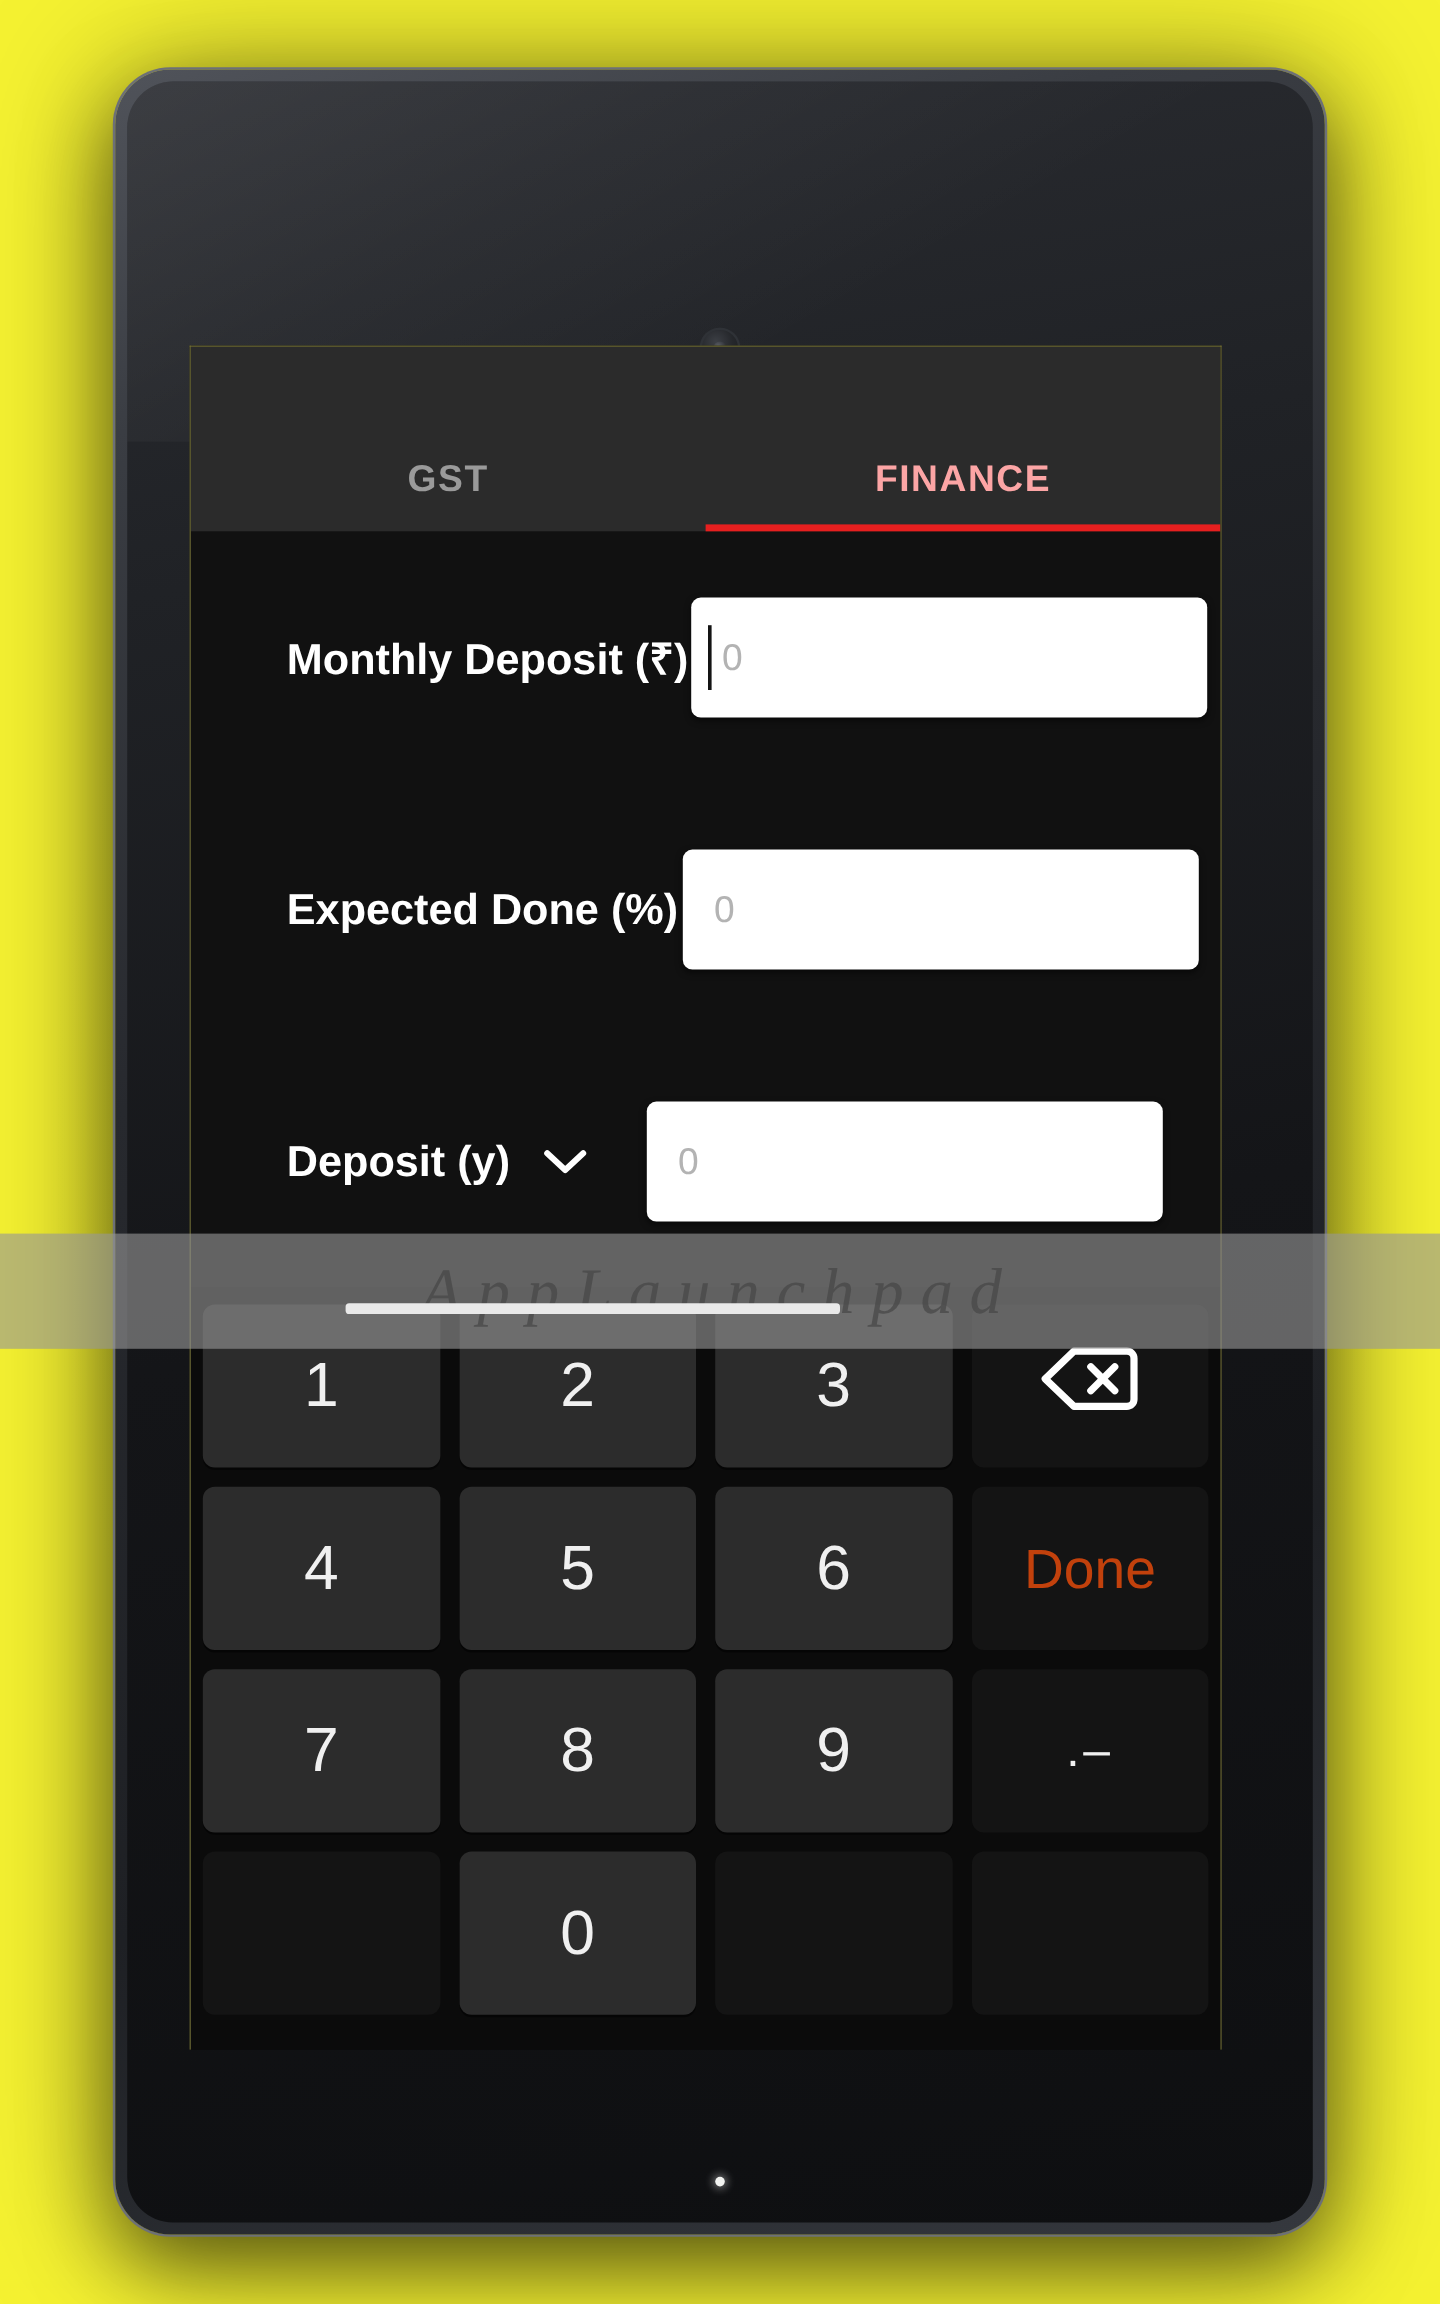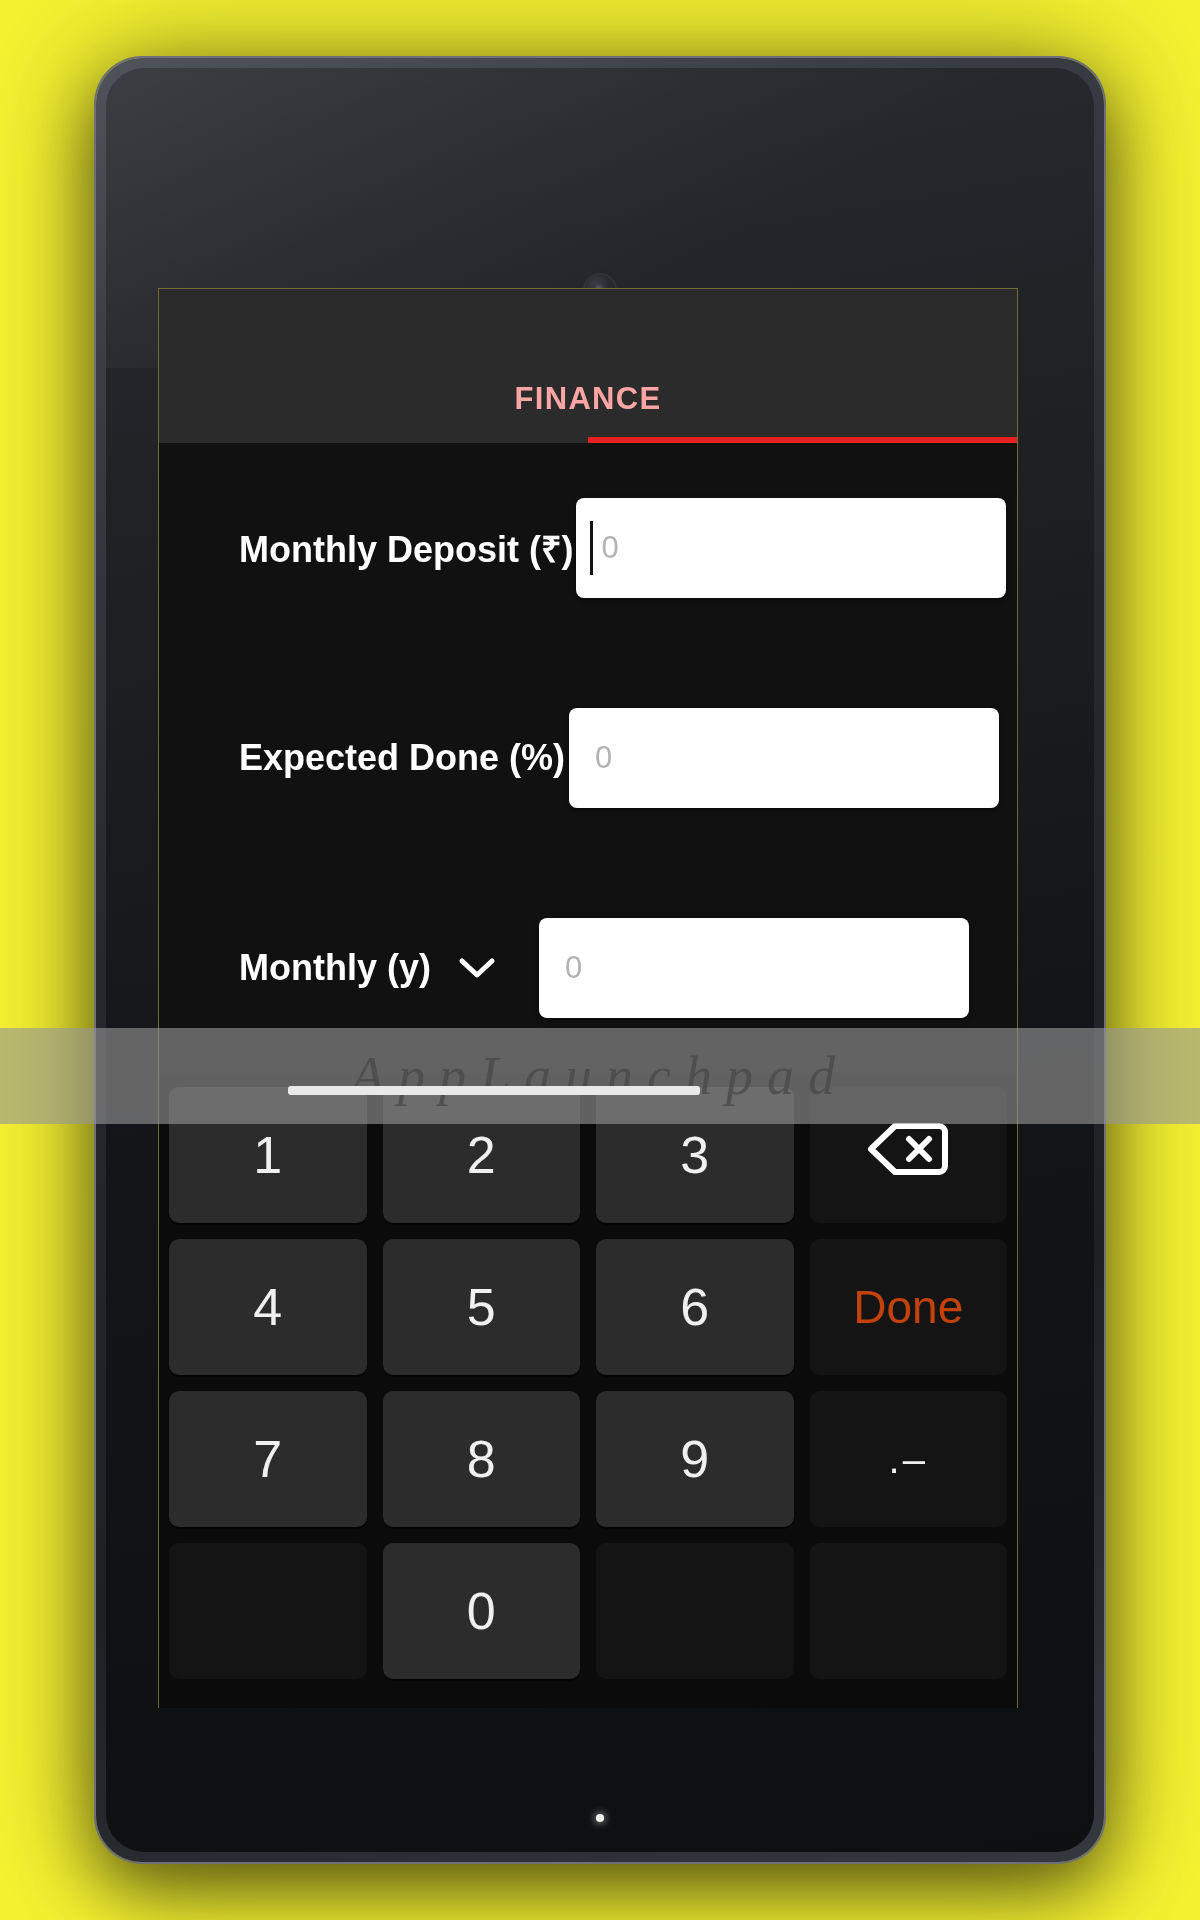"GST" div.tab { html: none -> <div> <span>GST</span> </div> }
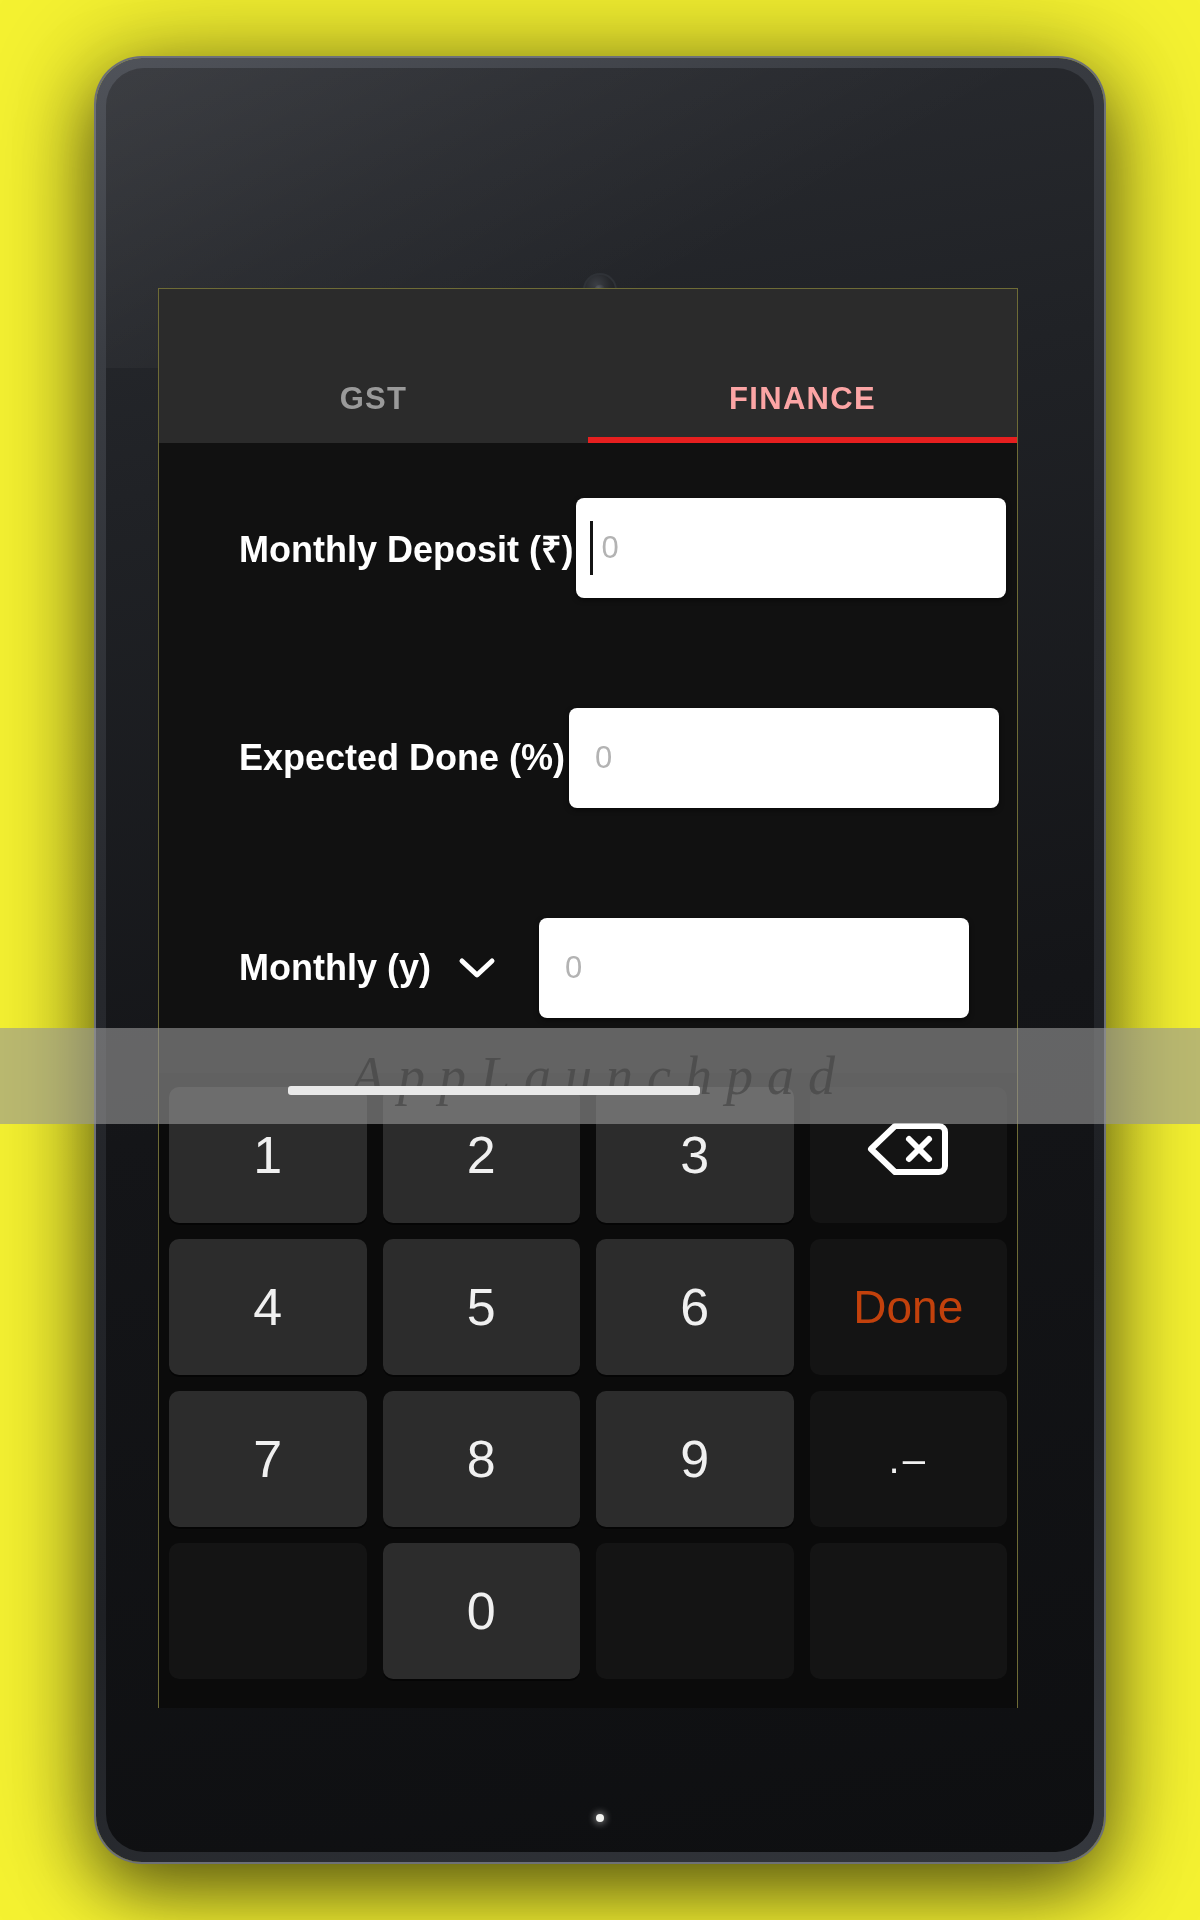"Monthly (y)" span.field-label { text: Monthly -> Deposit }
